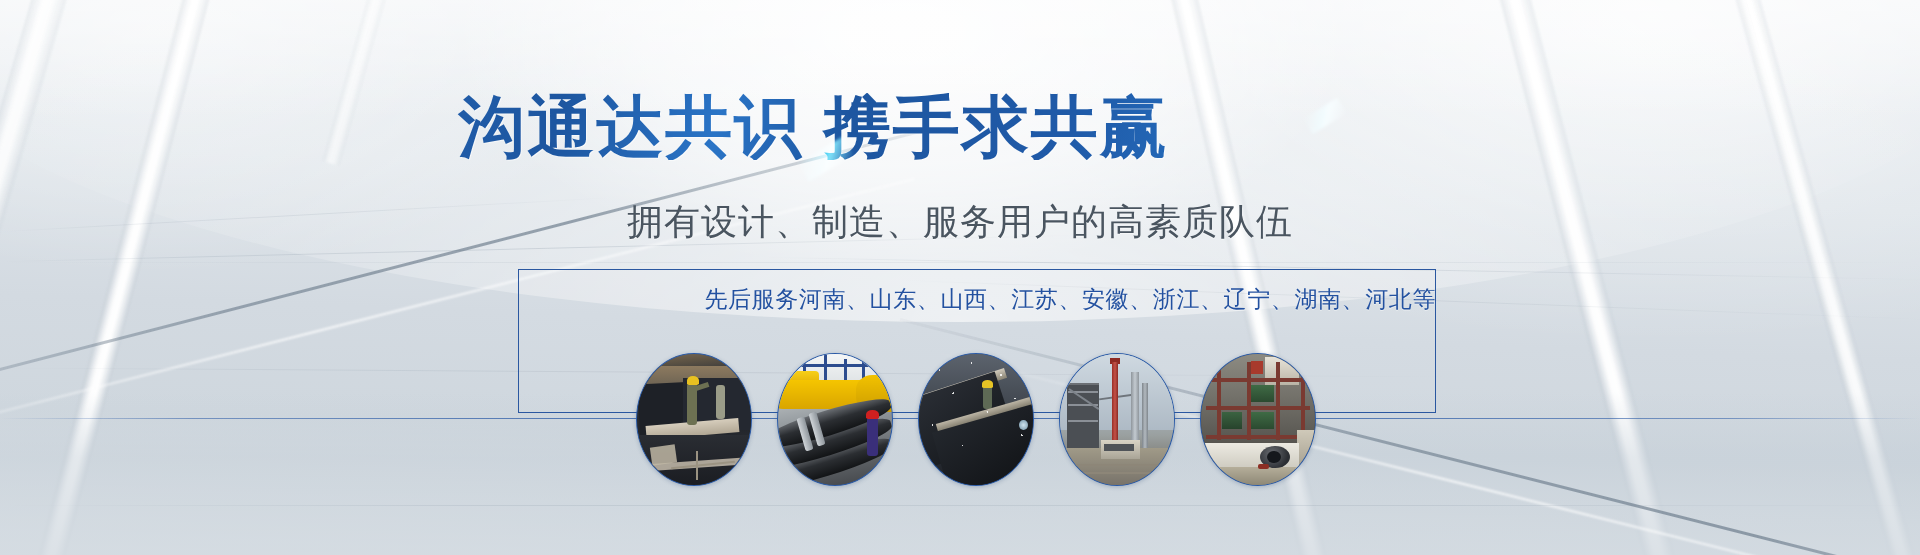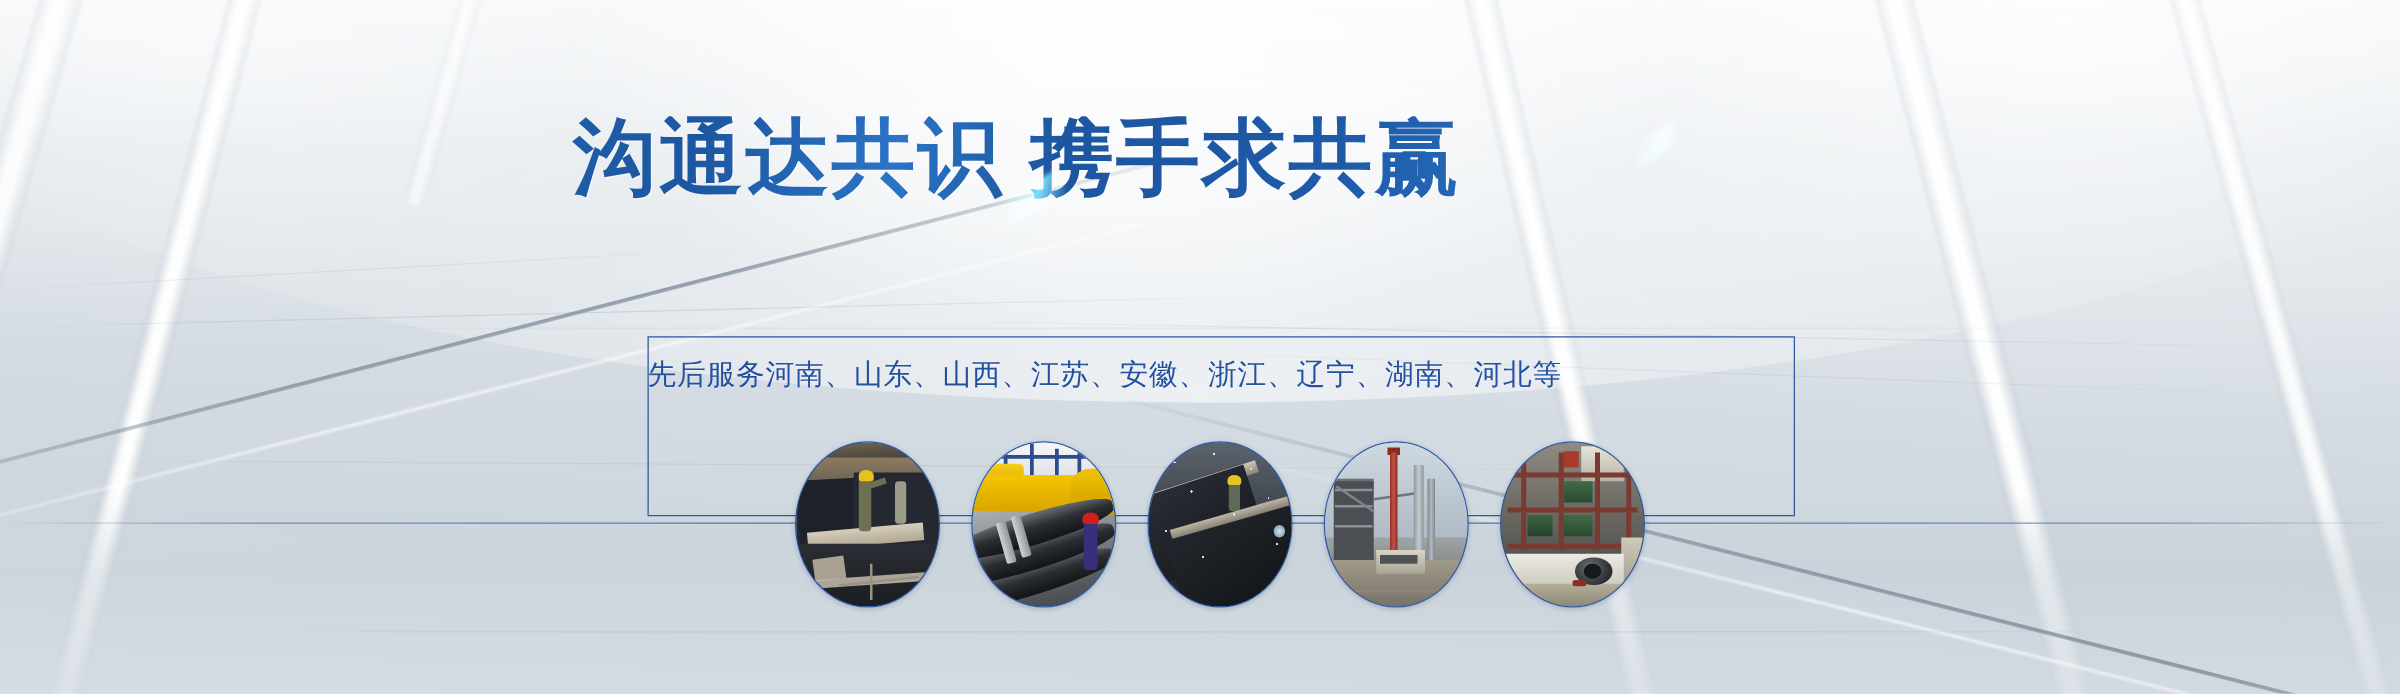"拥有设计、制造、服务用户的高素质队伍" div { html: none -> <div>拥有设计、制造、服务用户的高素质队伍</div> }
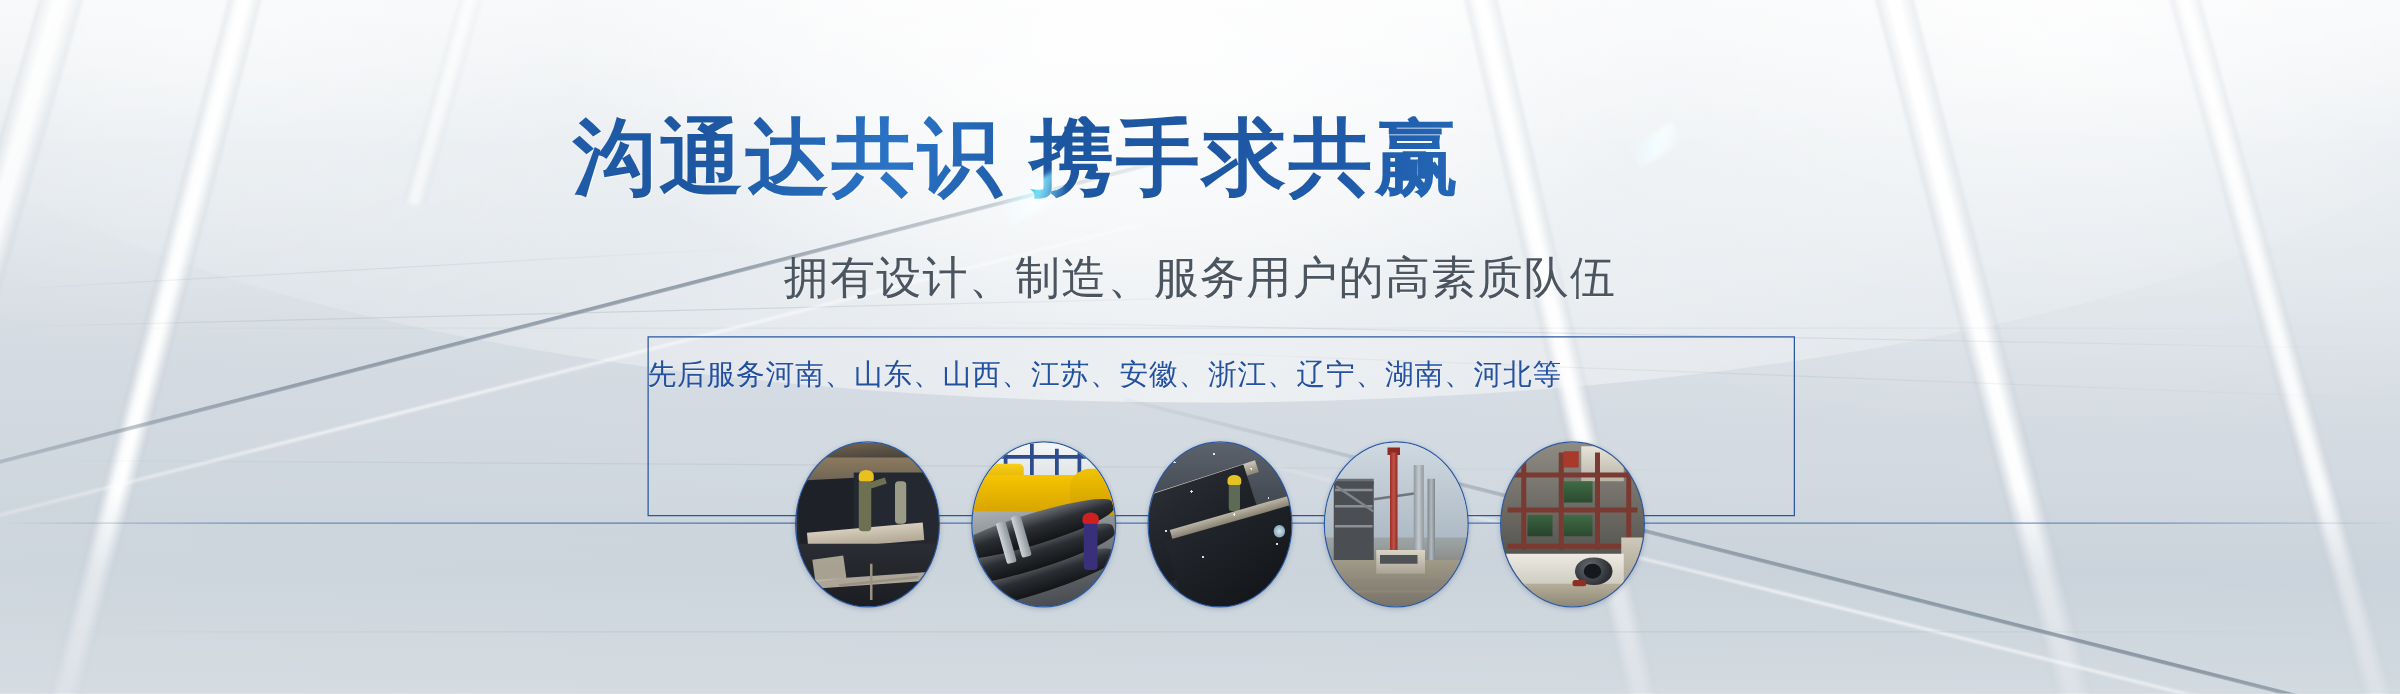"先后服务河南、山东、山西、江苏、安徽、浙江、辽宁、湖南、河北等" #infolines { text-align: left -> right }
